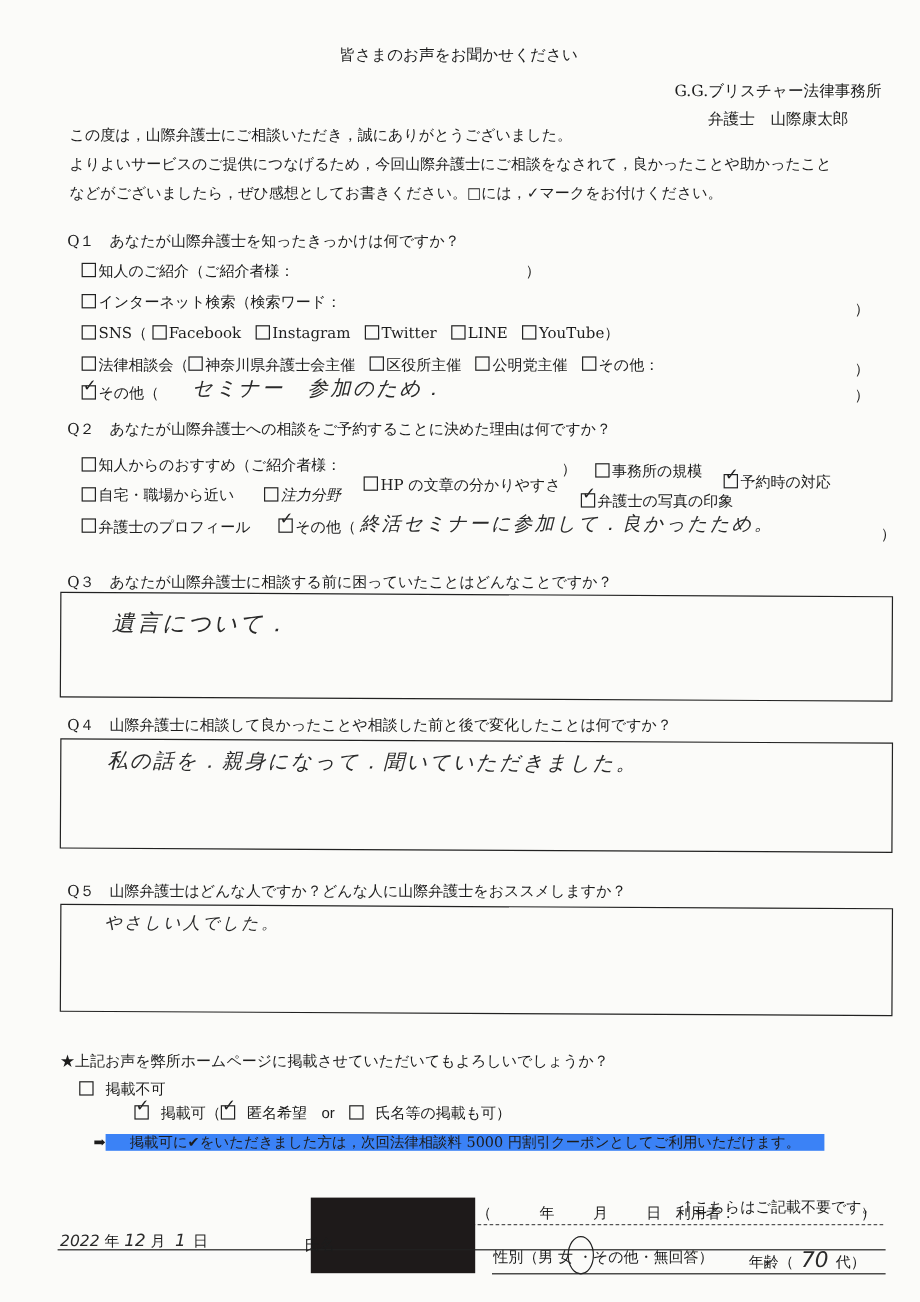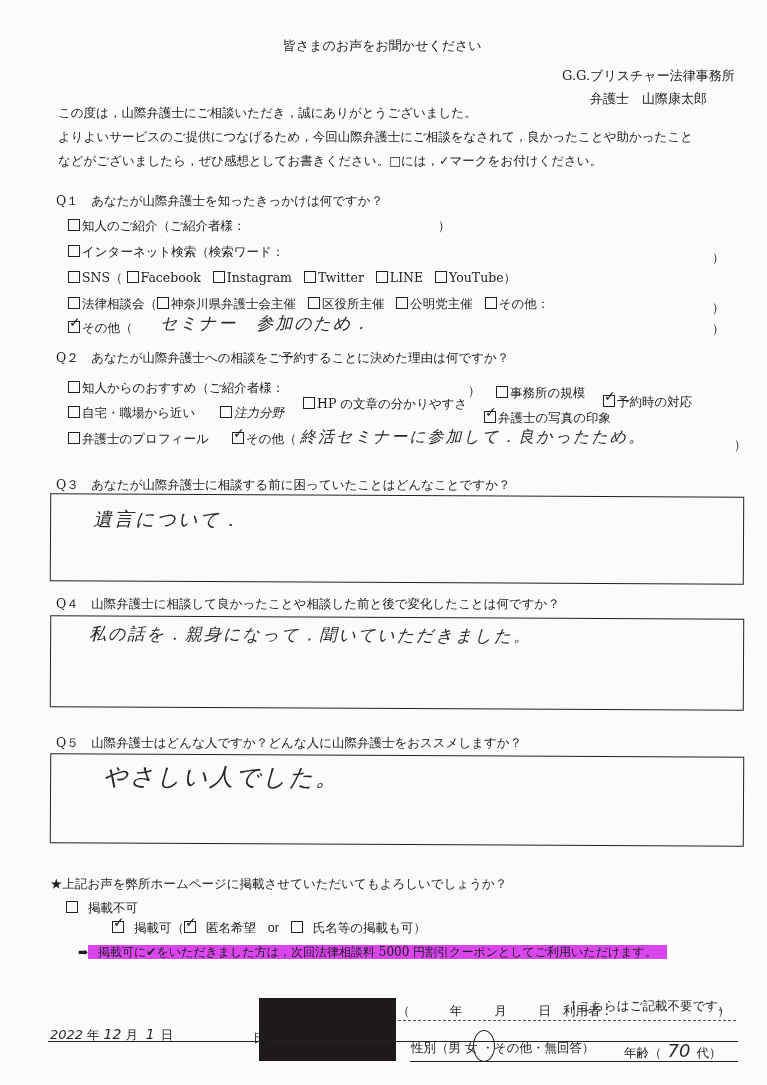"やさしい人でした。" div.abs { font-size: 24px -> 14px; left: 52px -> 36px }
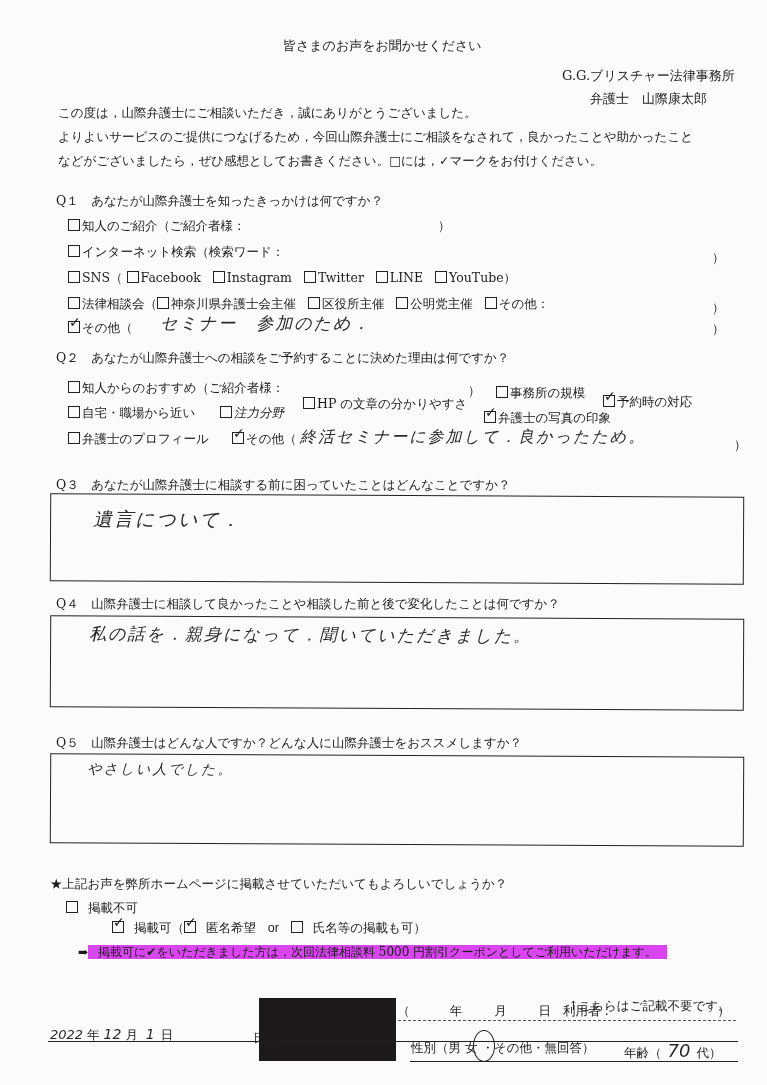"掲載可に✔をいただきました方は，次回法律相談料 5000" .highlight { background: #d946ef -> #3b82f6; padding: 0 10px -> 0 20px }
